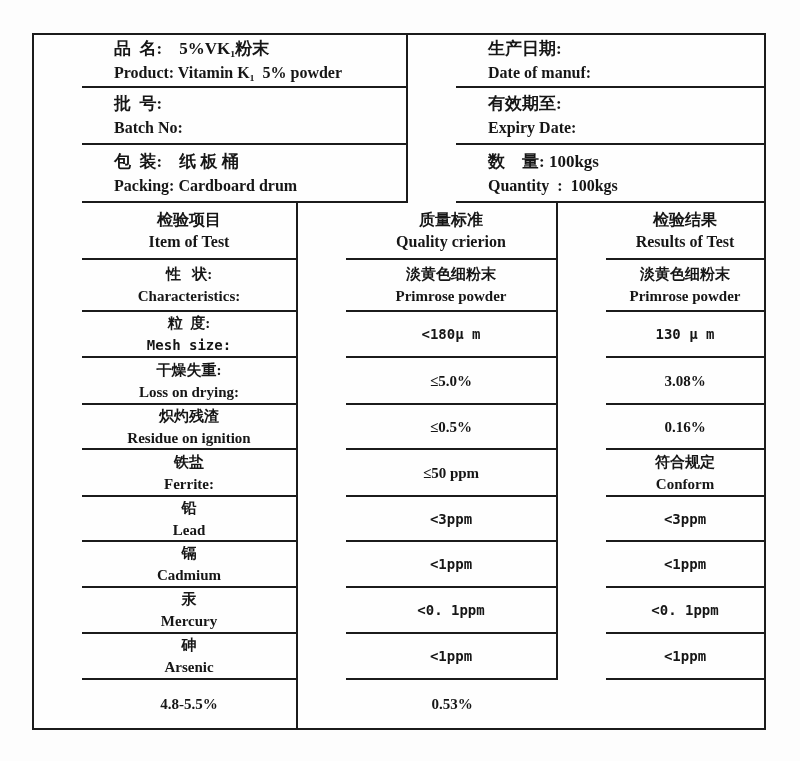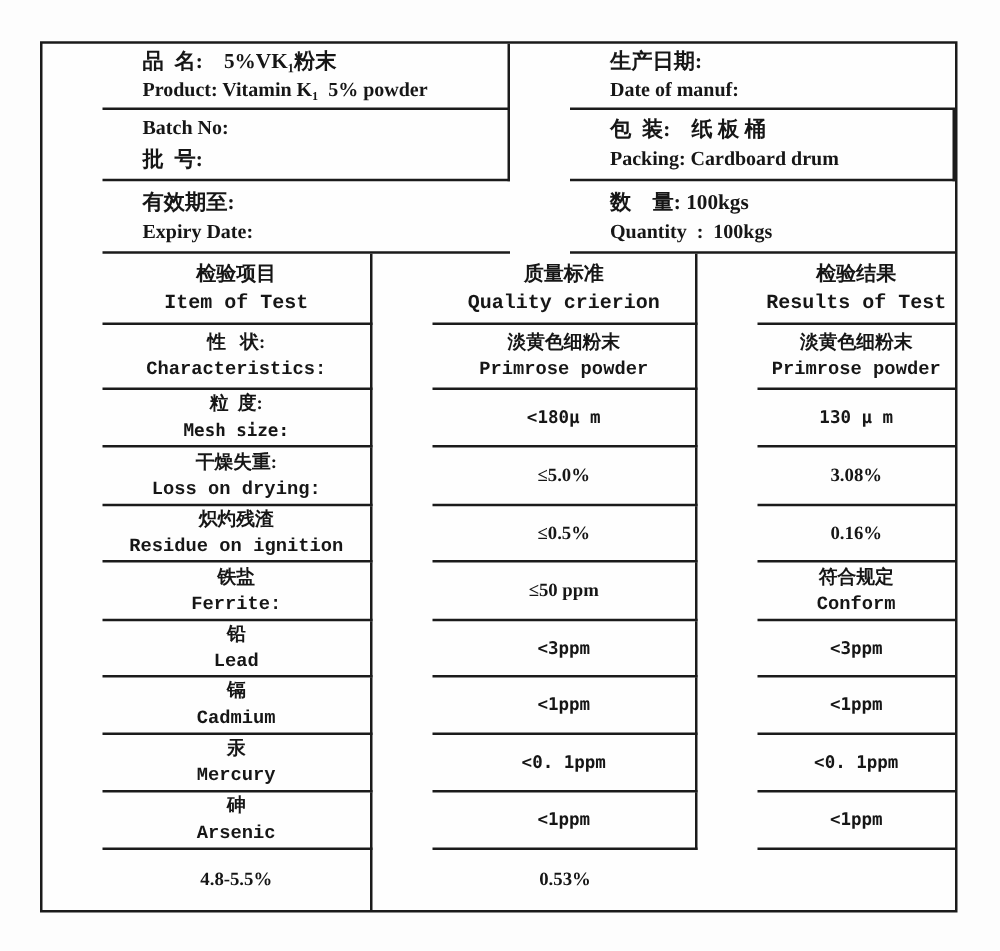"Batch No:" div.line { order: before "批 号:" -> after "批 号:" }
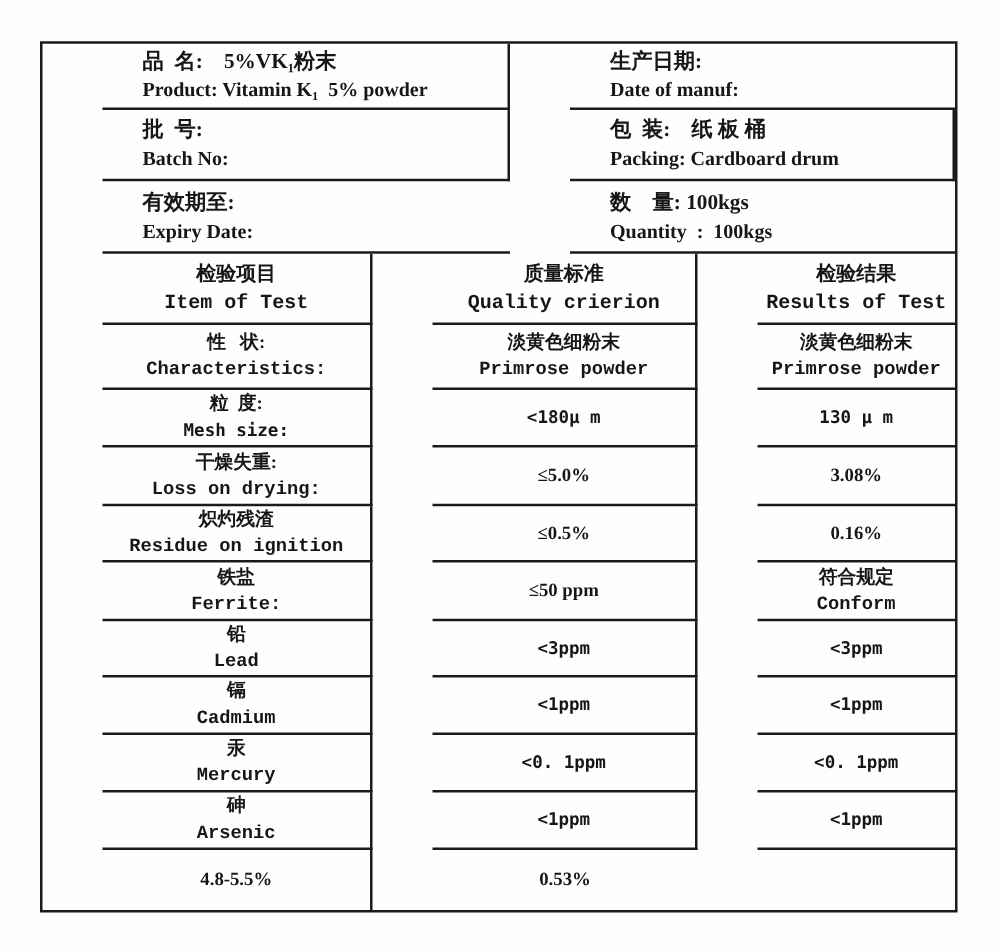"包 装: 纸 板 桶" div.cell { order: before "有效期至:" -> after "有效期至:" }
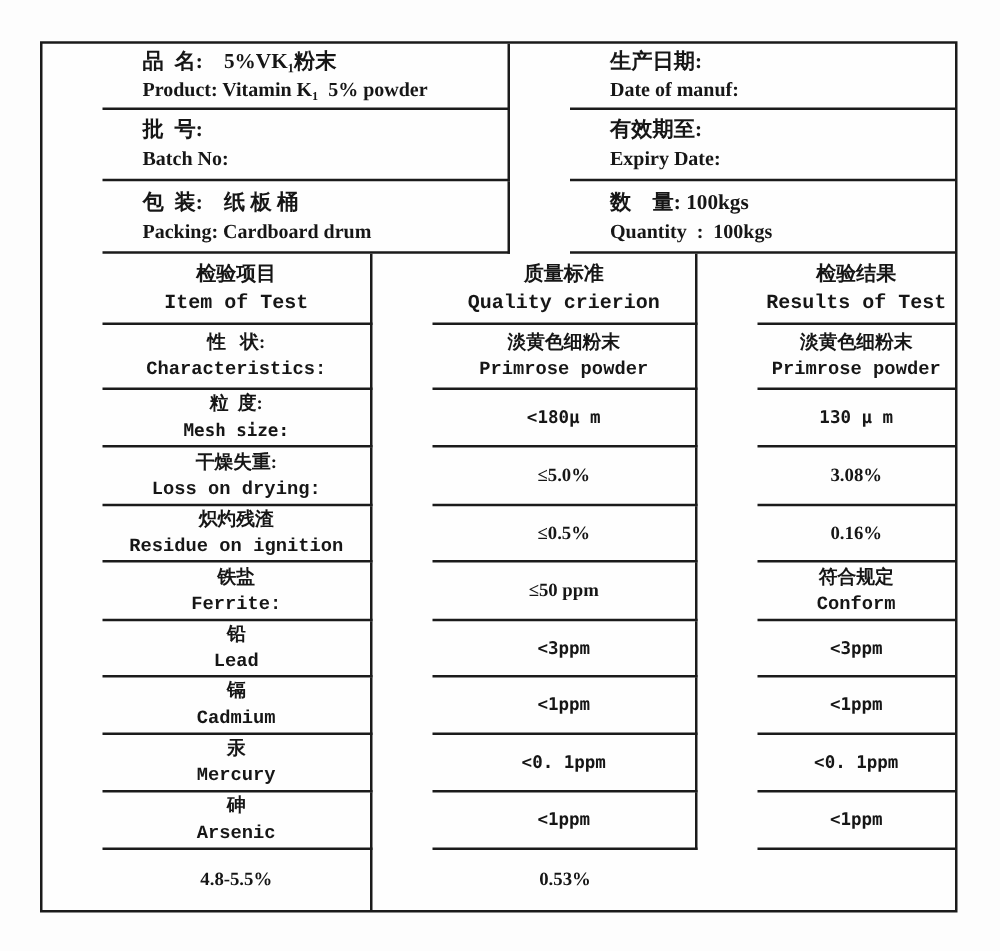"Item of Test" .t-en { font-family: Liberation Mono, monospace -> Liberation Serif, serif }
